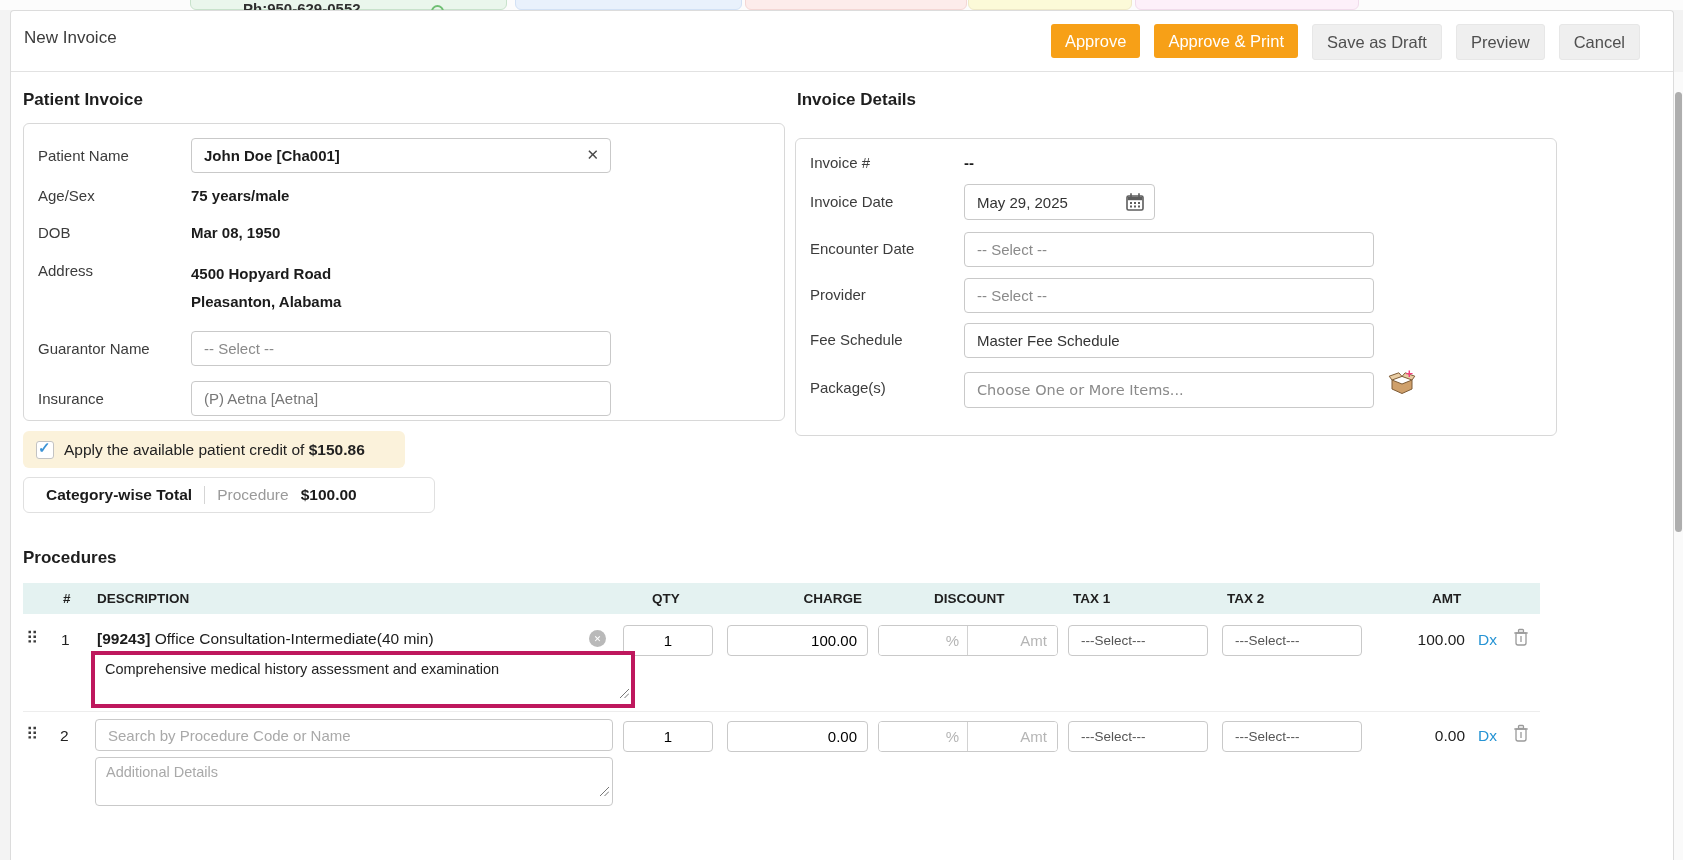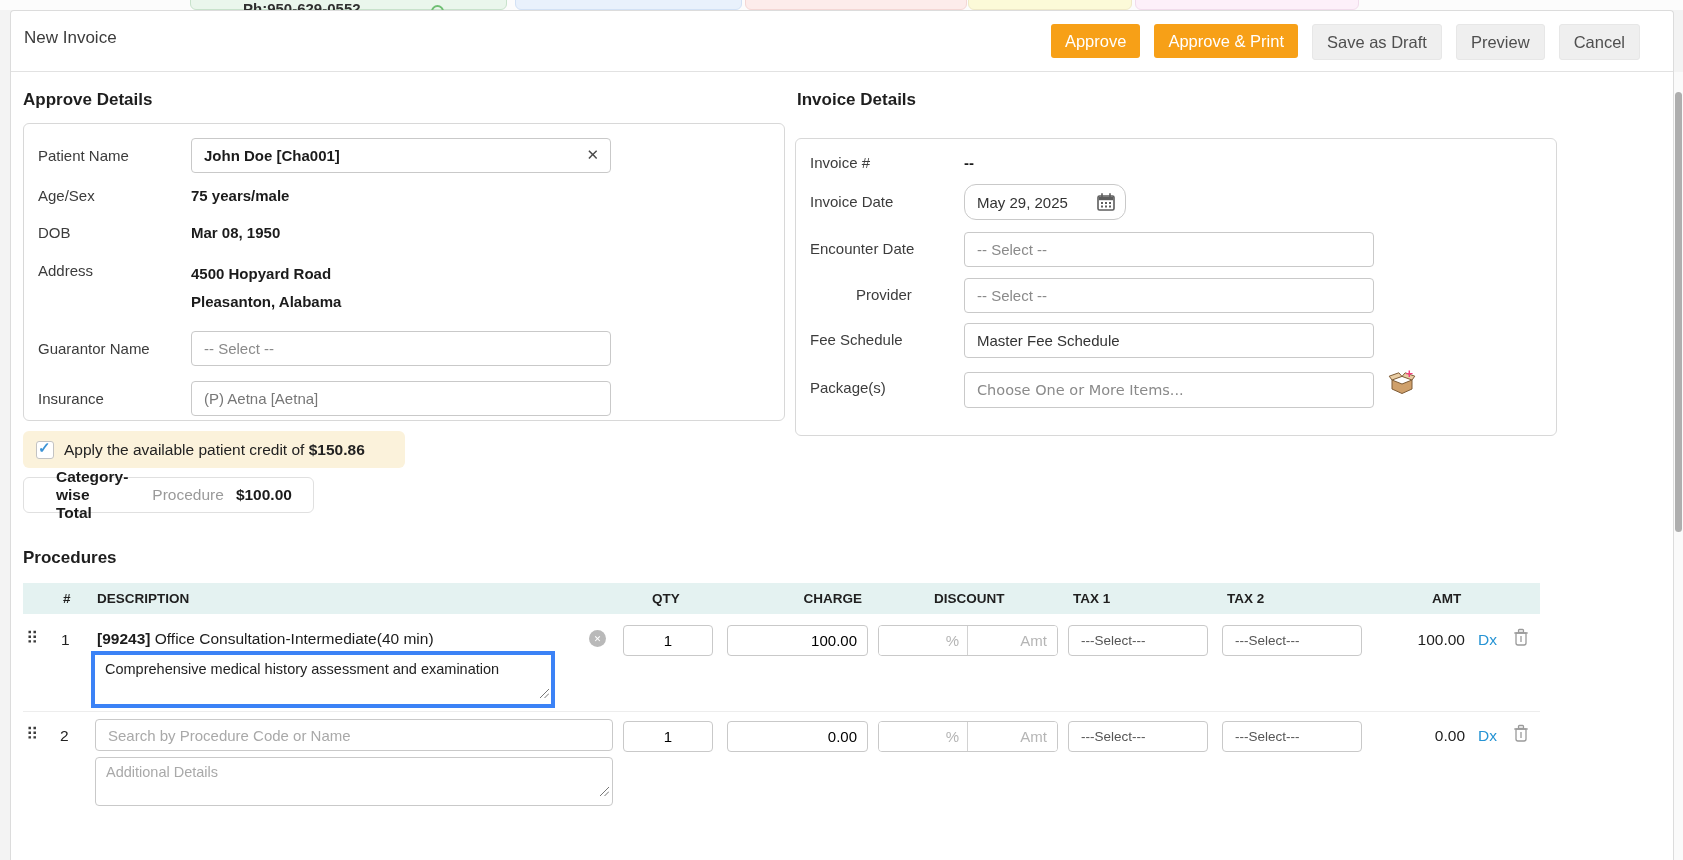"Approve Details" div.abs { text: Approve Details -> Patient Invoice }
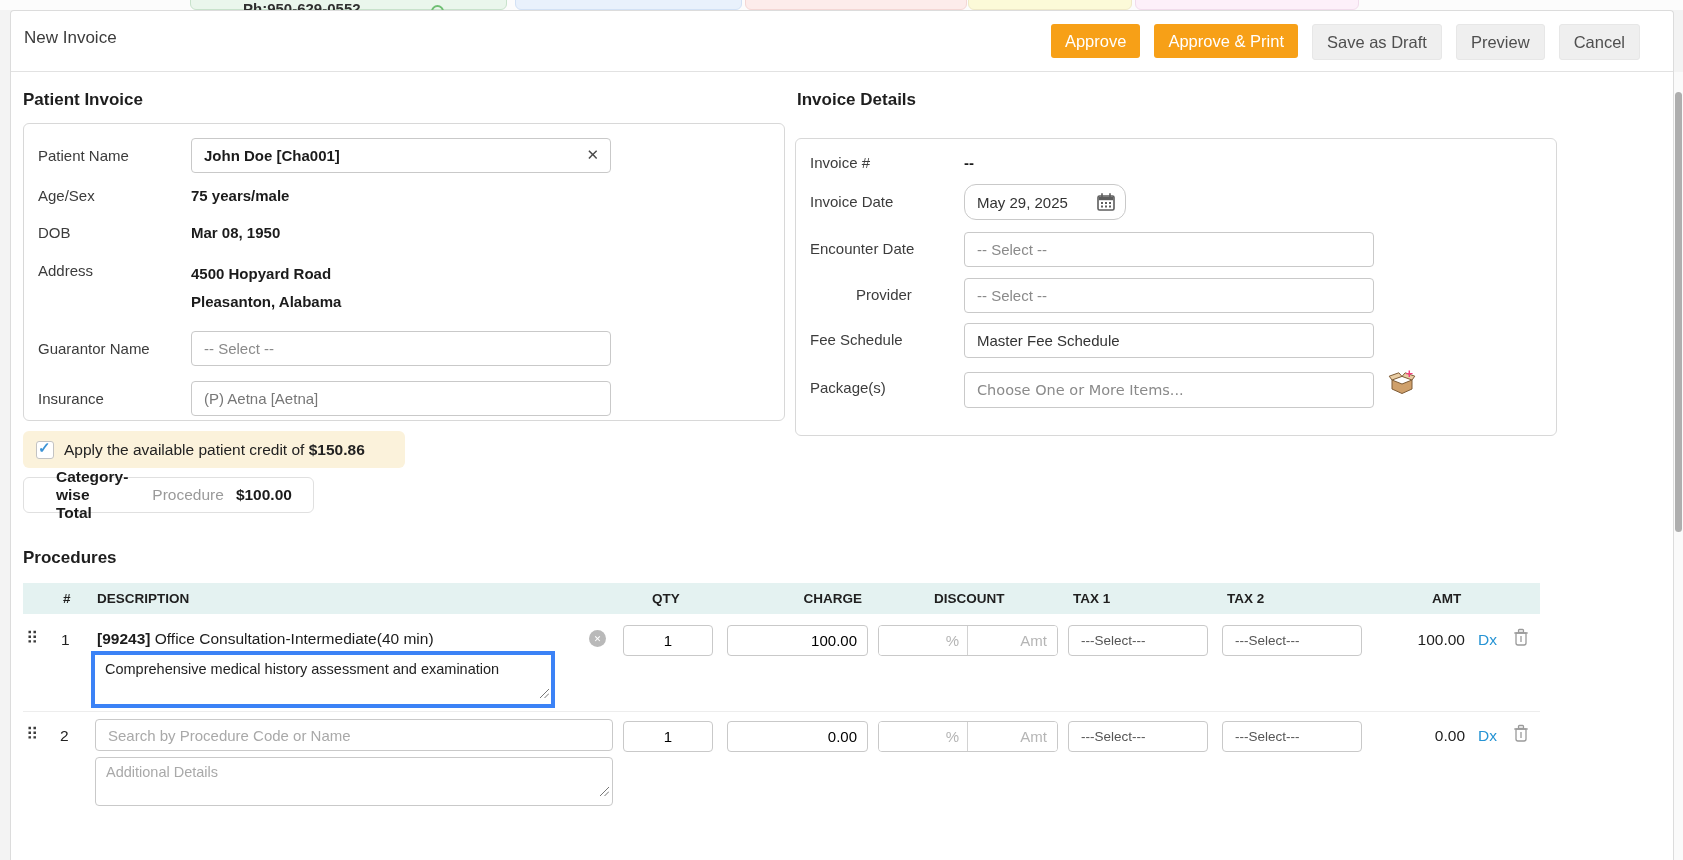"May 29, 2025" div.abs { border-radius: 12px -> none; width: 162px -> 191px }
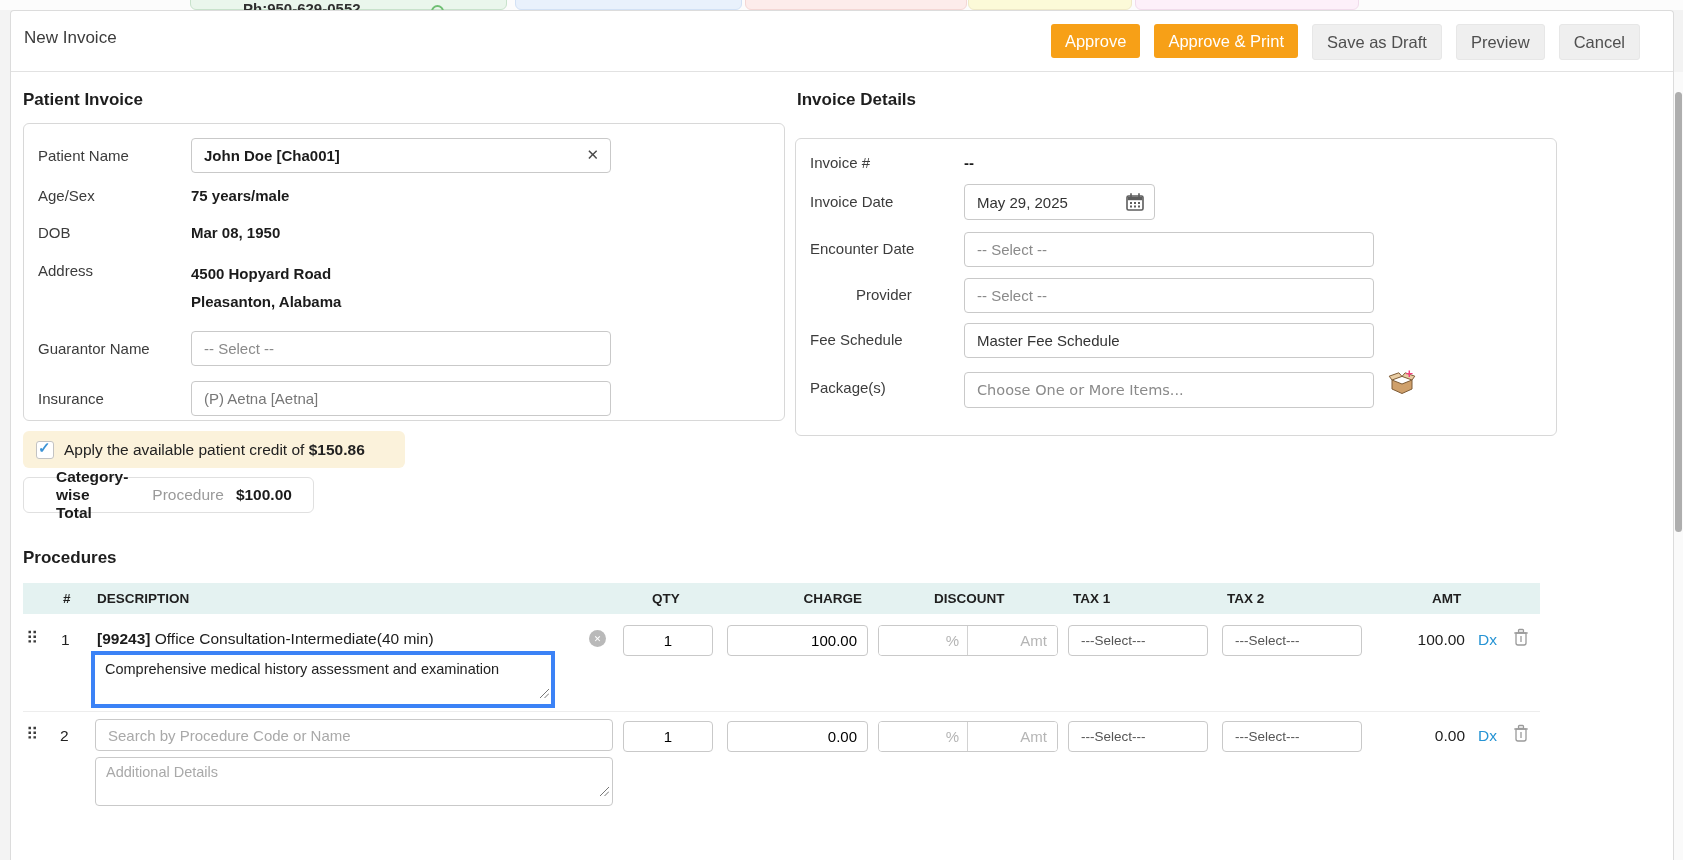"Provider" div.abs { margin-left: 46px -> none }
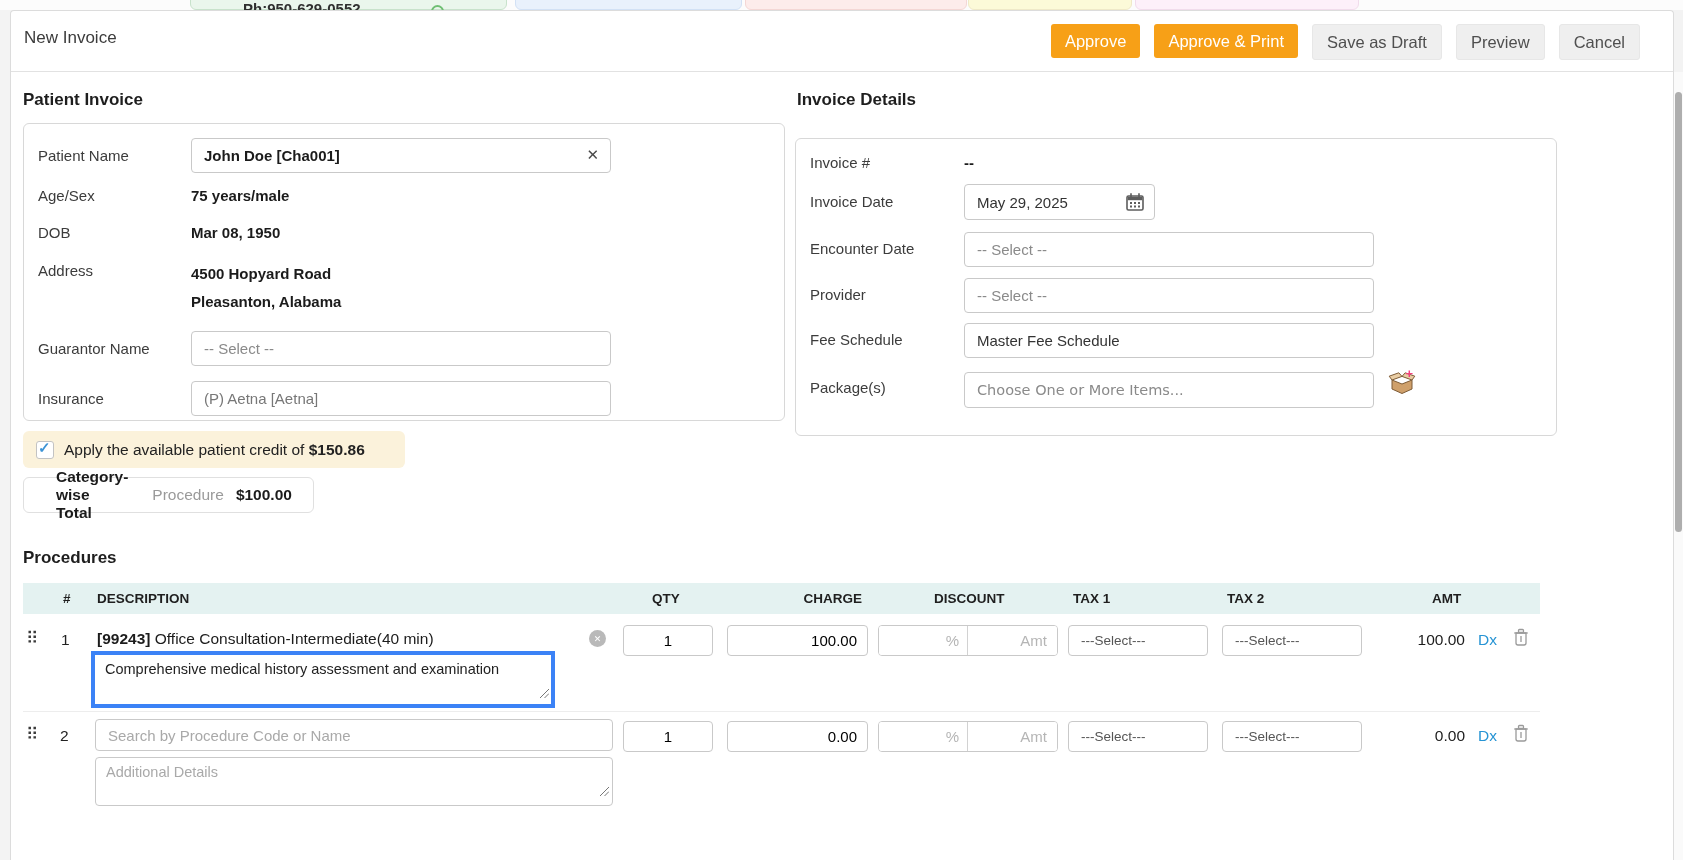"Category-wise Total" .cat-box { padding: 0 32px -> 0 22px; width: 291px -> 412px }
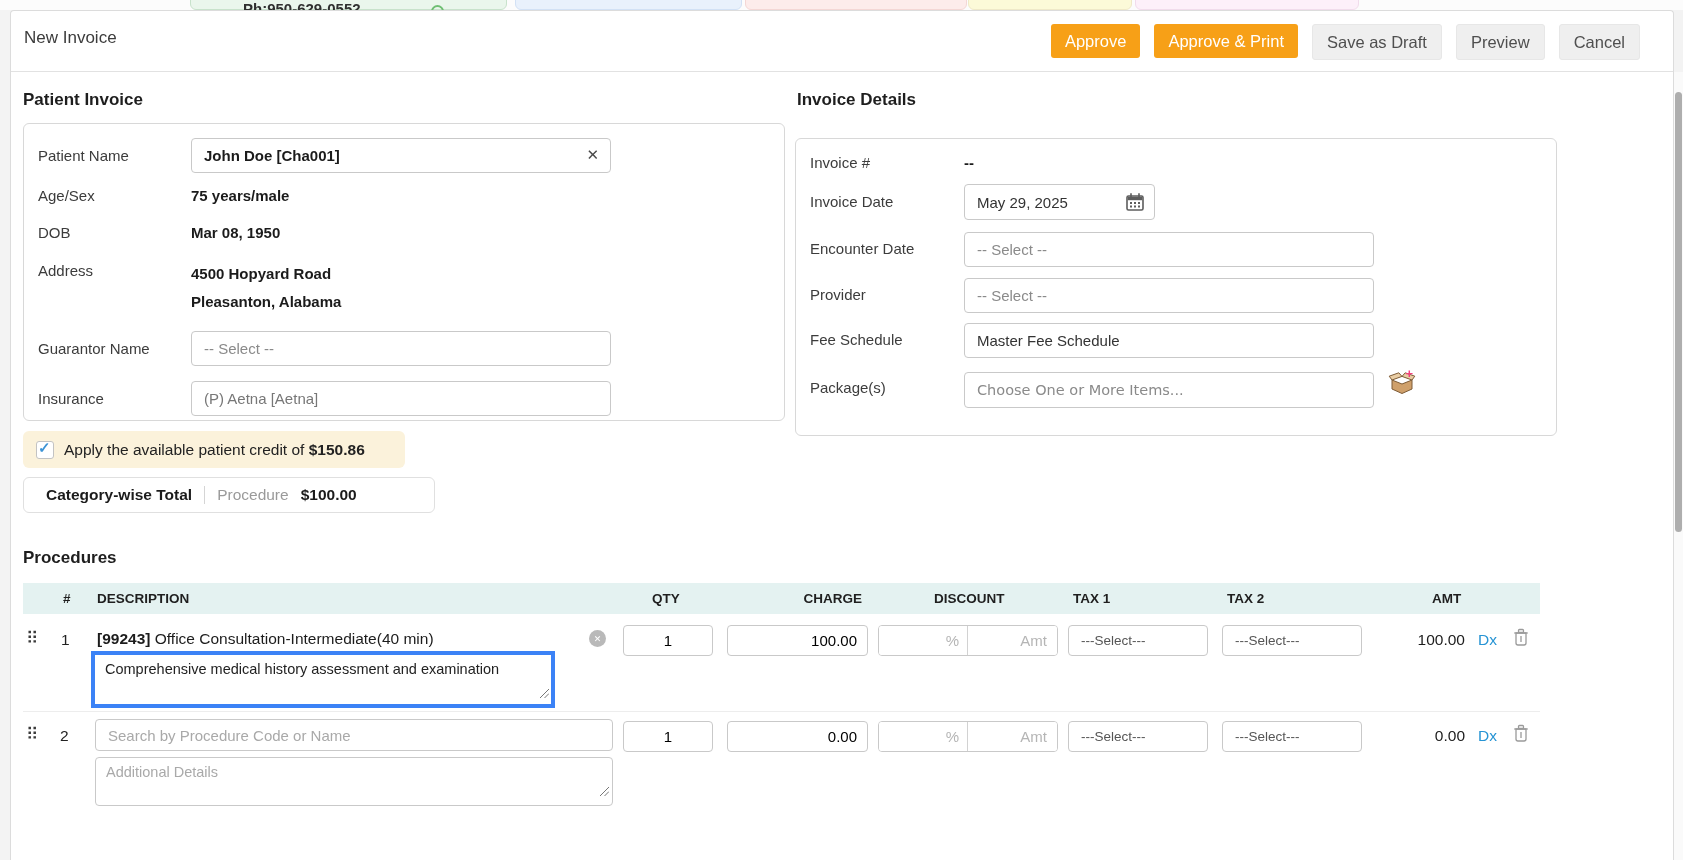"Comprehensive medical history assessment" .hl-wrap { border: 4px solid #3b82f6 -> 4px solid #be185d; width: 464px -> 544px }
